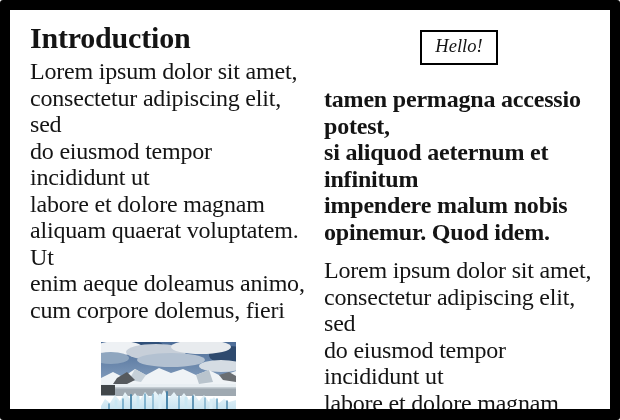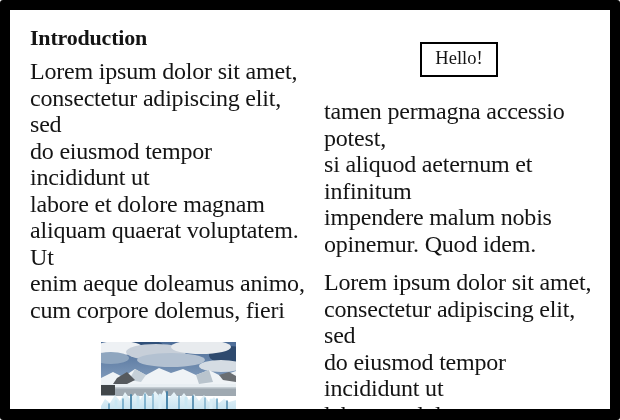"Introduction" .heading { font-size: 22px -> 30px }
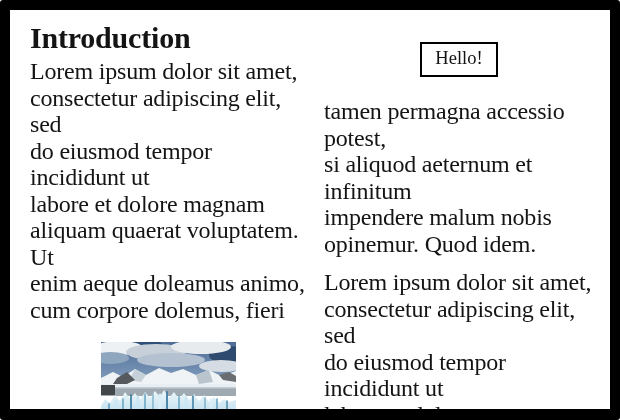"Hello!" .fig-right { font-style: none -> italic; margin-top: 20px -> 8px }
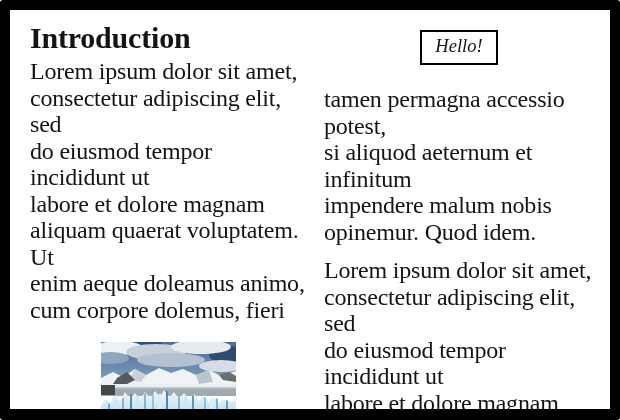"tamen permagna accessio potest," .par-1 { font-weight: none -> bold }
